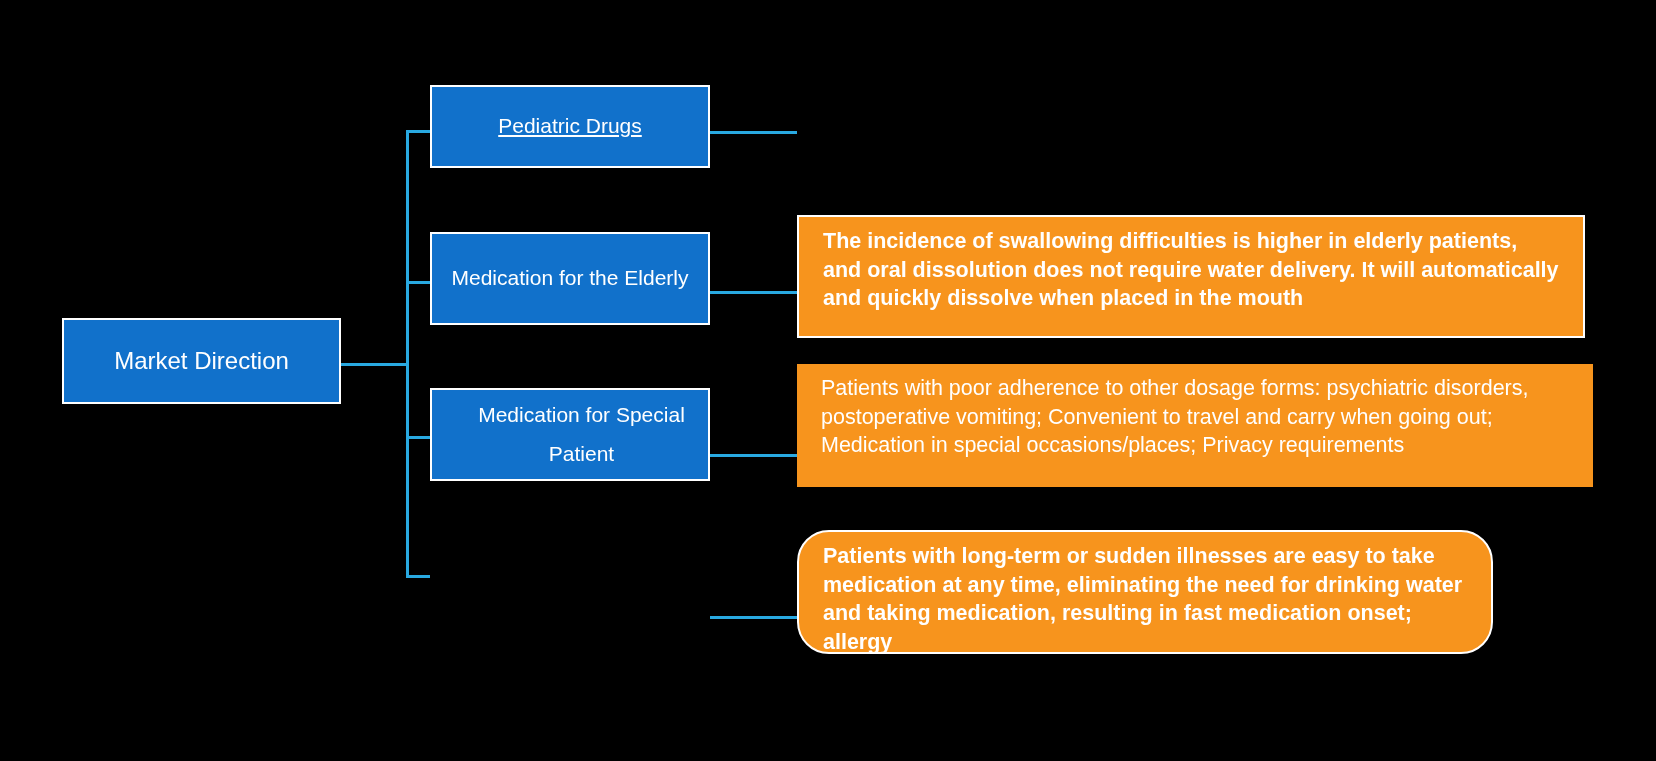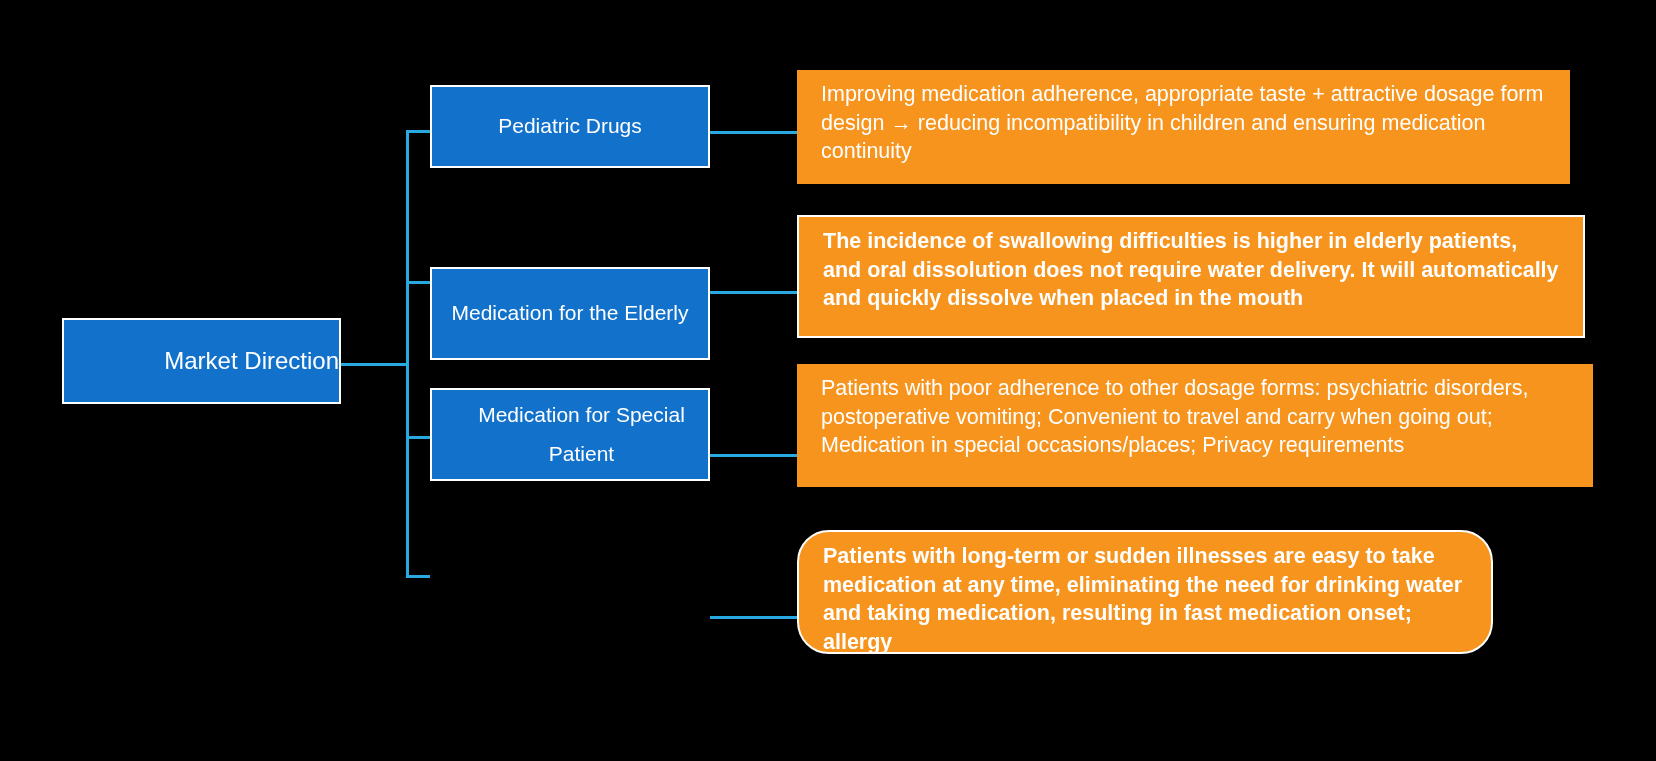"Improving medication adherence," div.note { html: <div> <span>Improving medication adherence, appropriate taste + attractive dosage form design → reducing incompatibility in children and ensuring medication continuity</span> </div> -> none }
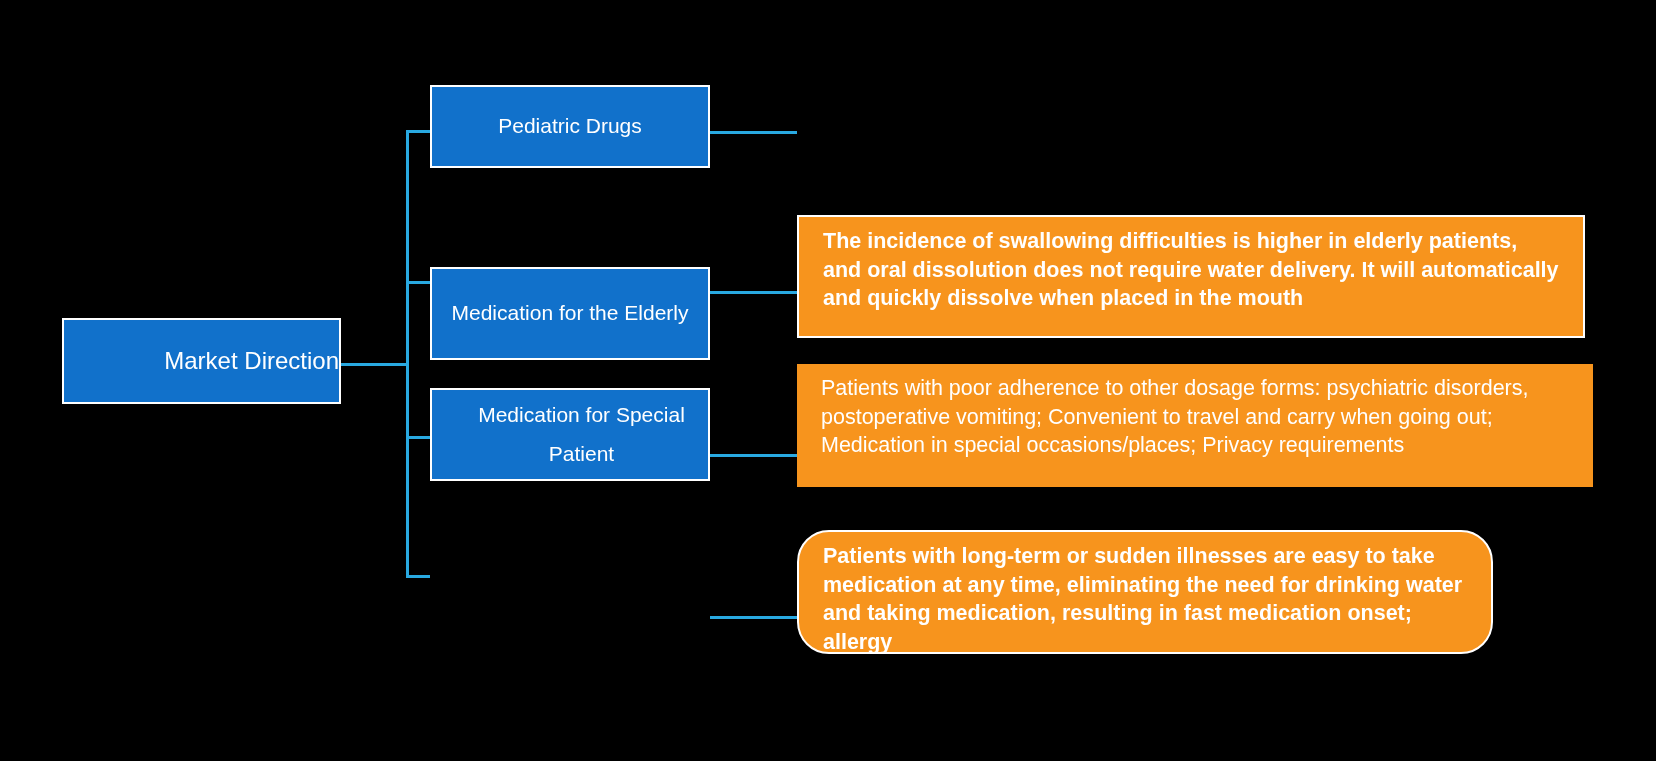"Pediatric Drugs" .bn-0 { text-decoration: none -> underline }
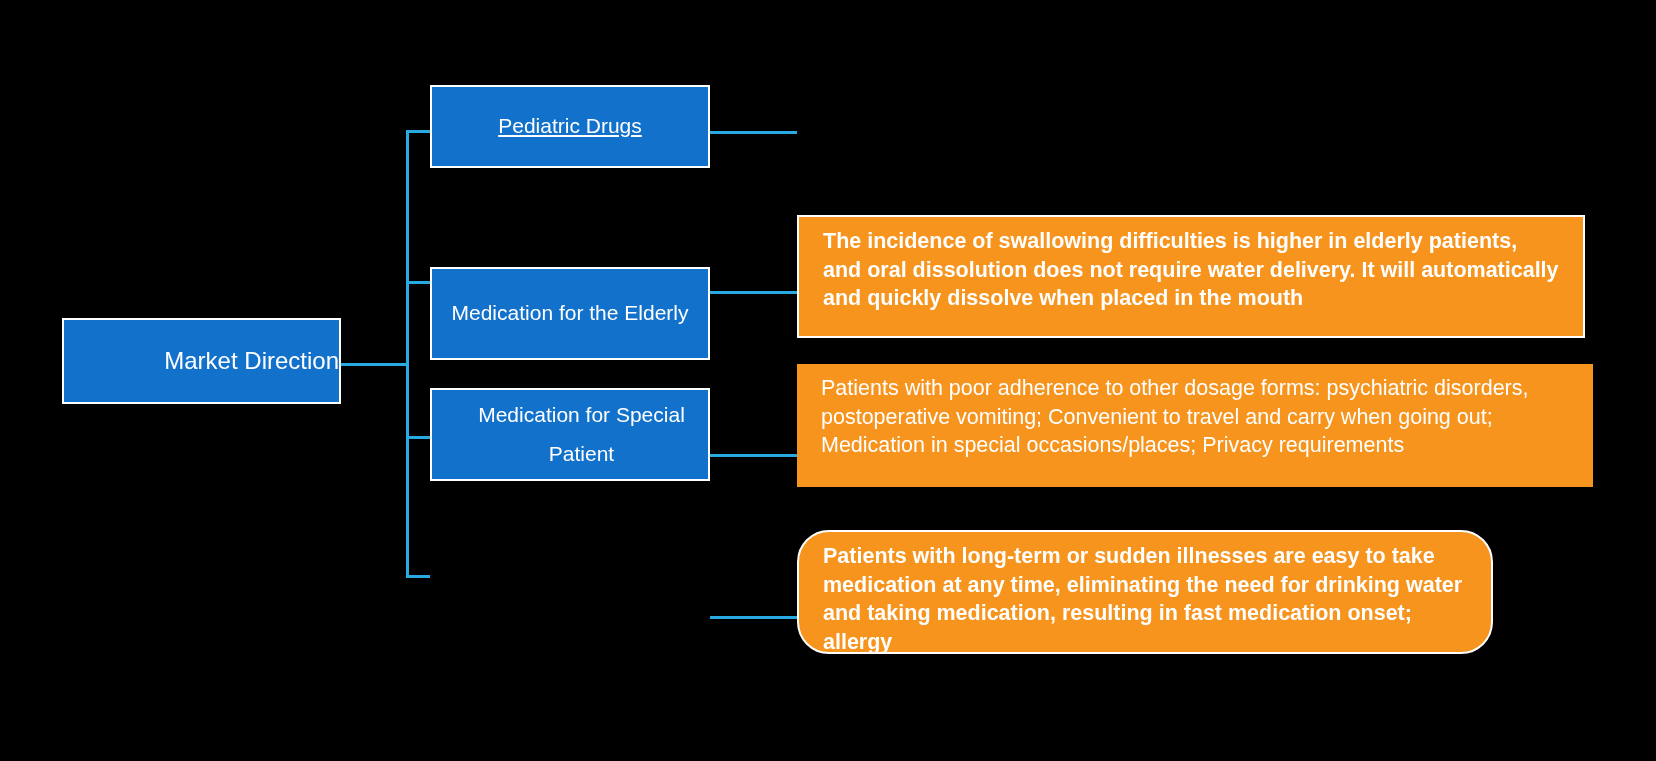"Medication for the Elderly" .bn-1 { margin-top: 35px -> none }
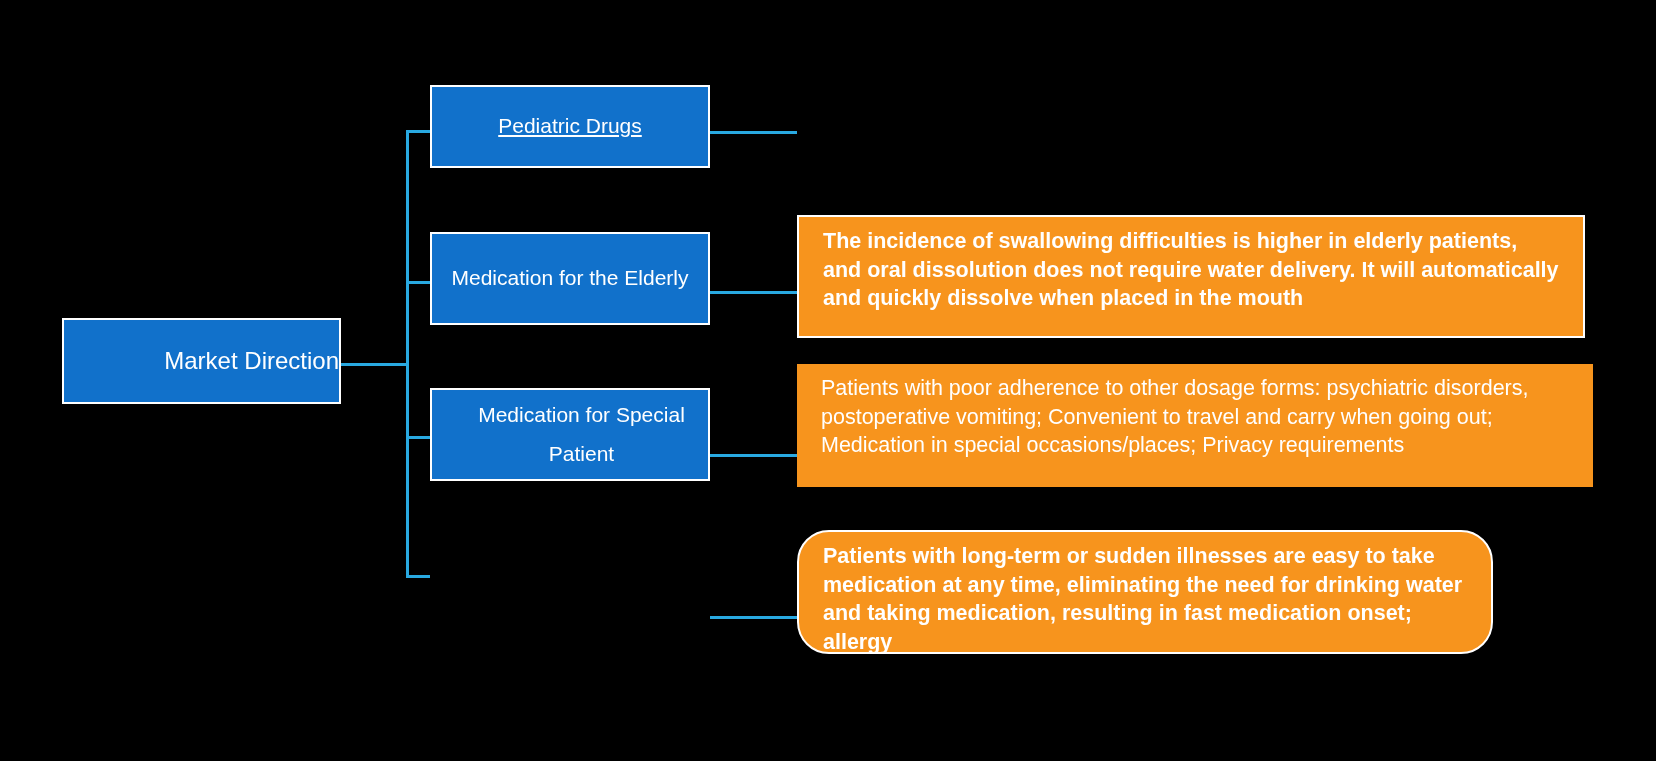"Market Direction" .root-node { justify-content: flex-end -> none }
